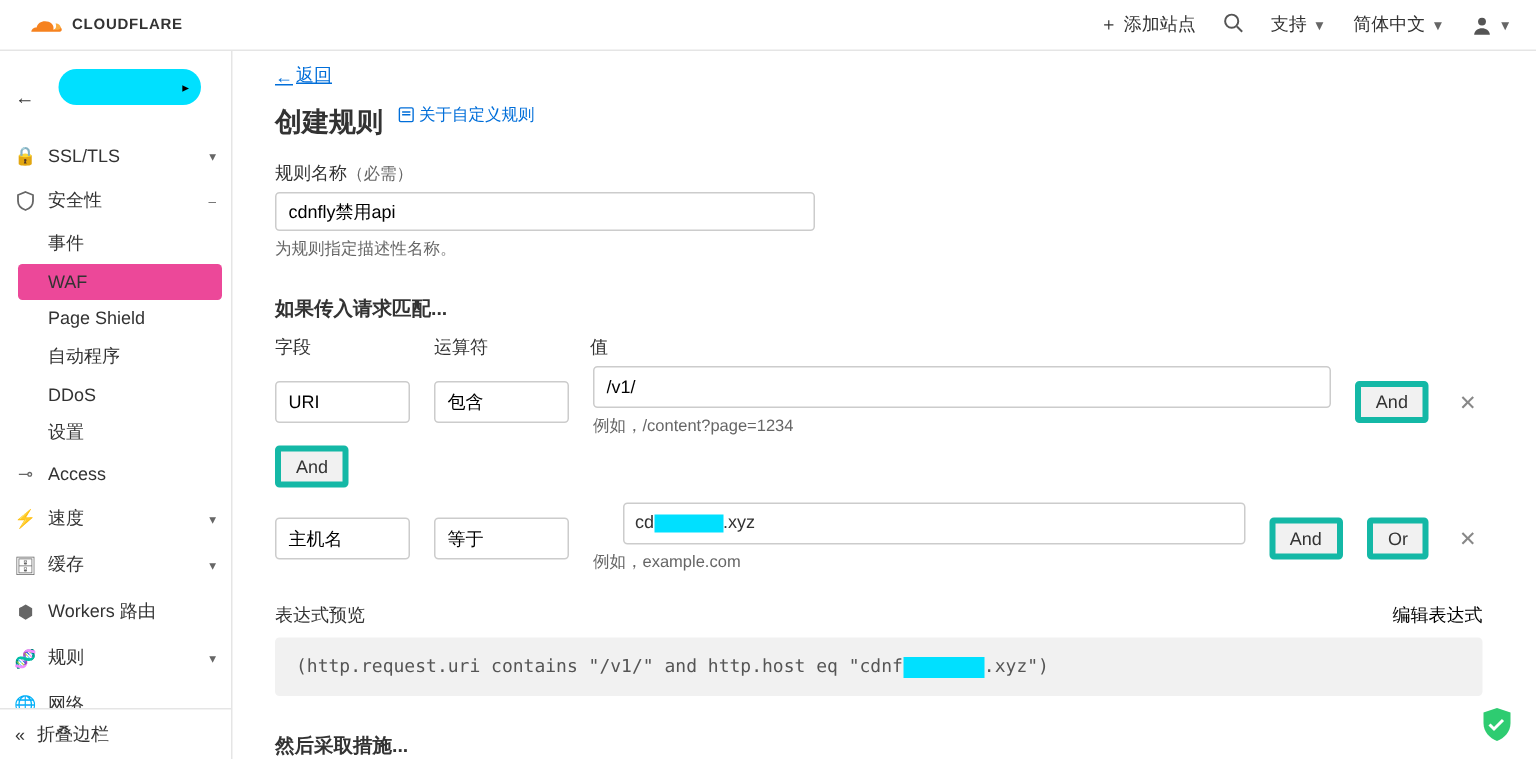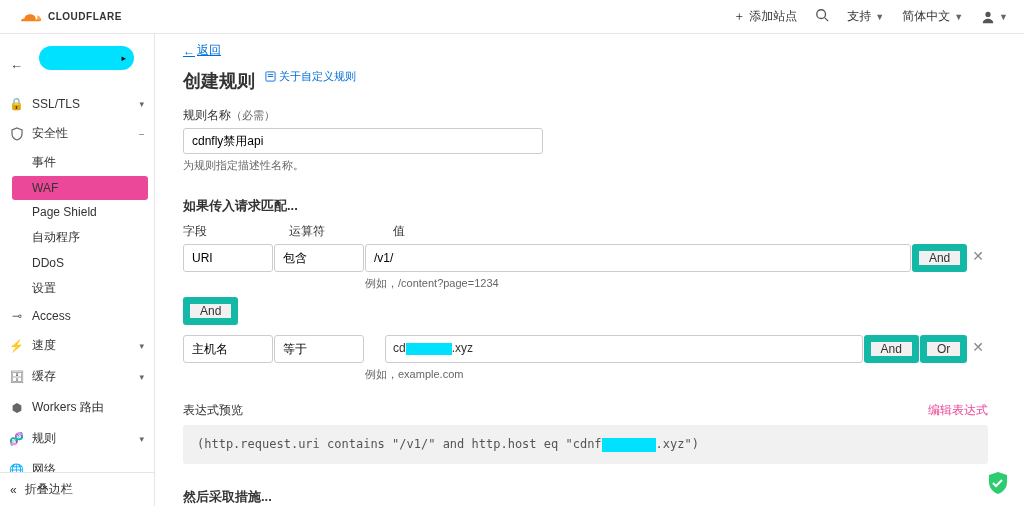"URI" .rule-row { align-items: flex-start -> center; gap: 1px -> 16px }
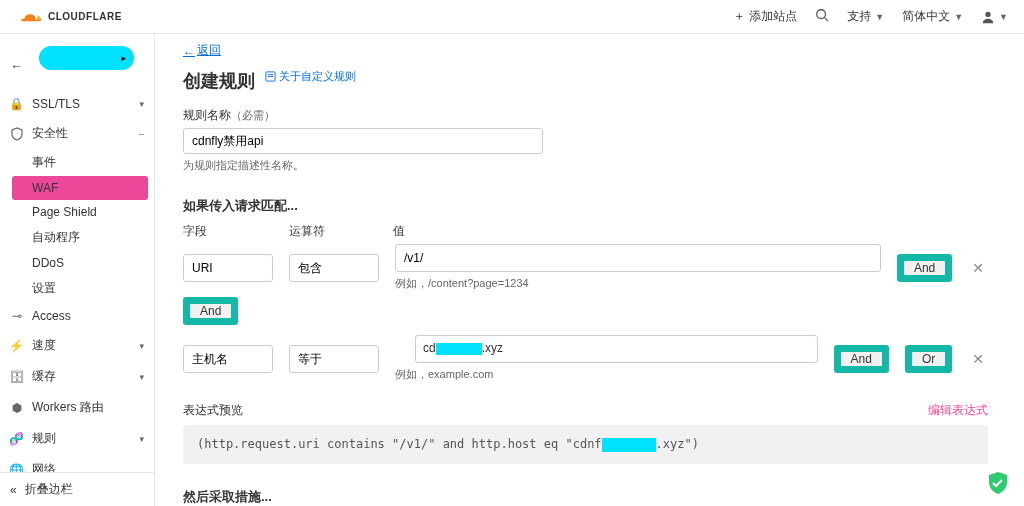"And" .tag-btn { border: 7px solid #14b8a6 -> 4px solid #14b8a6 }
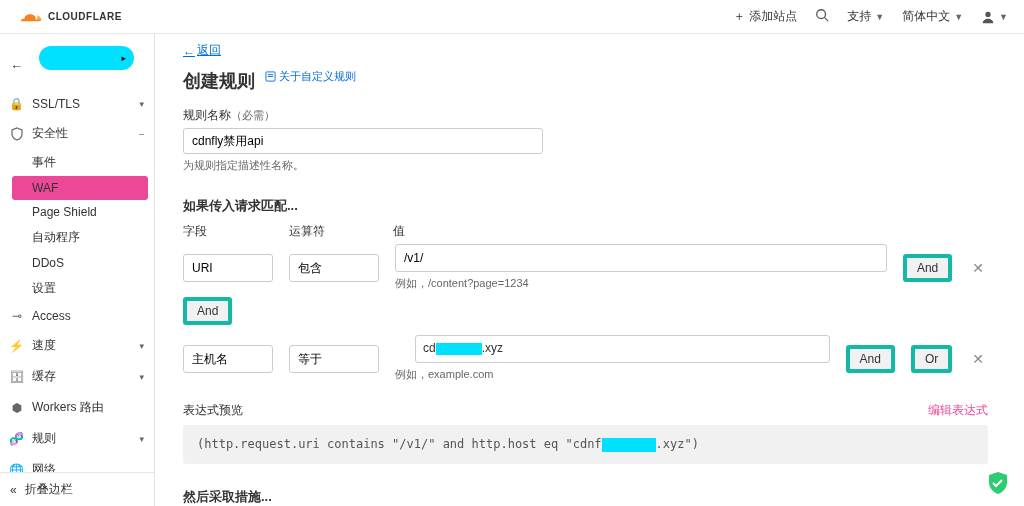"编辑表达式" .link { color: #ec4899 -> #000000 }
